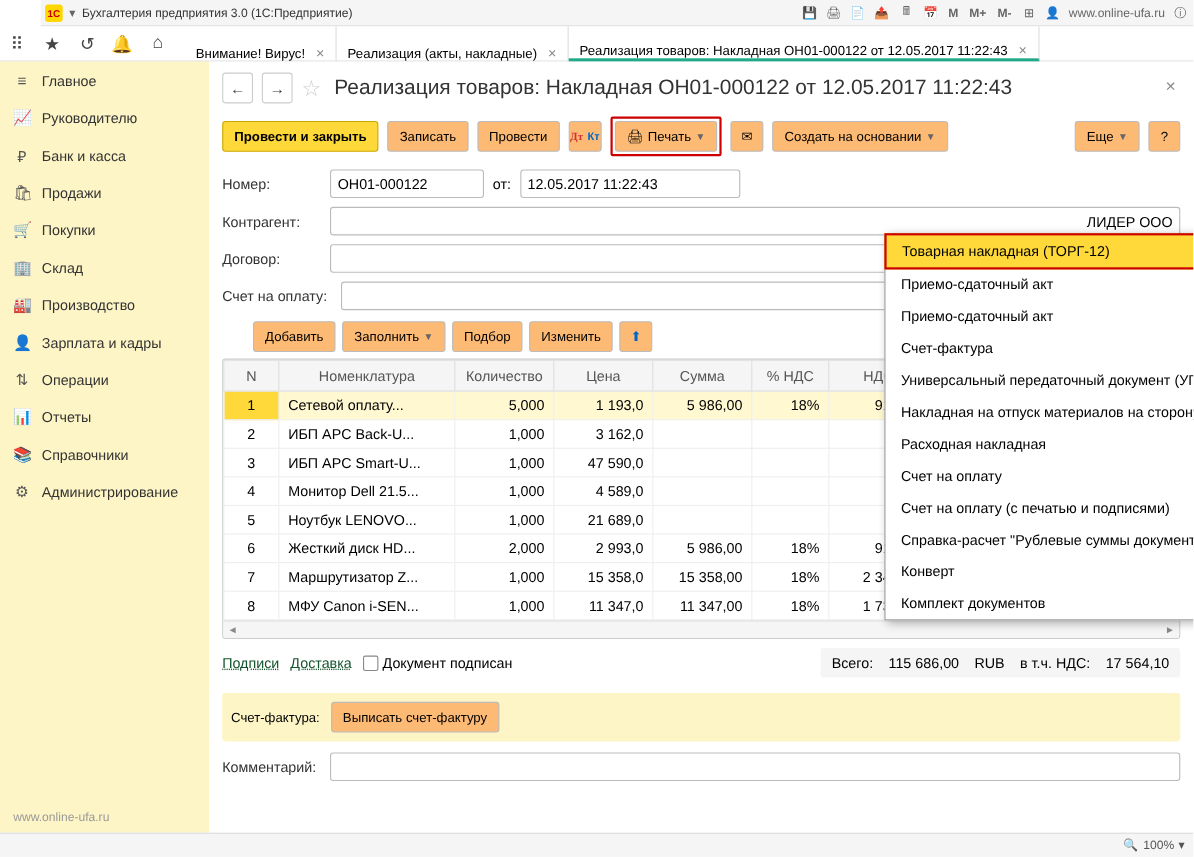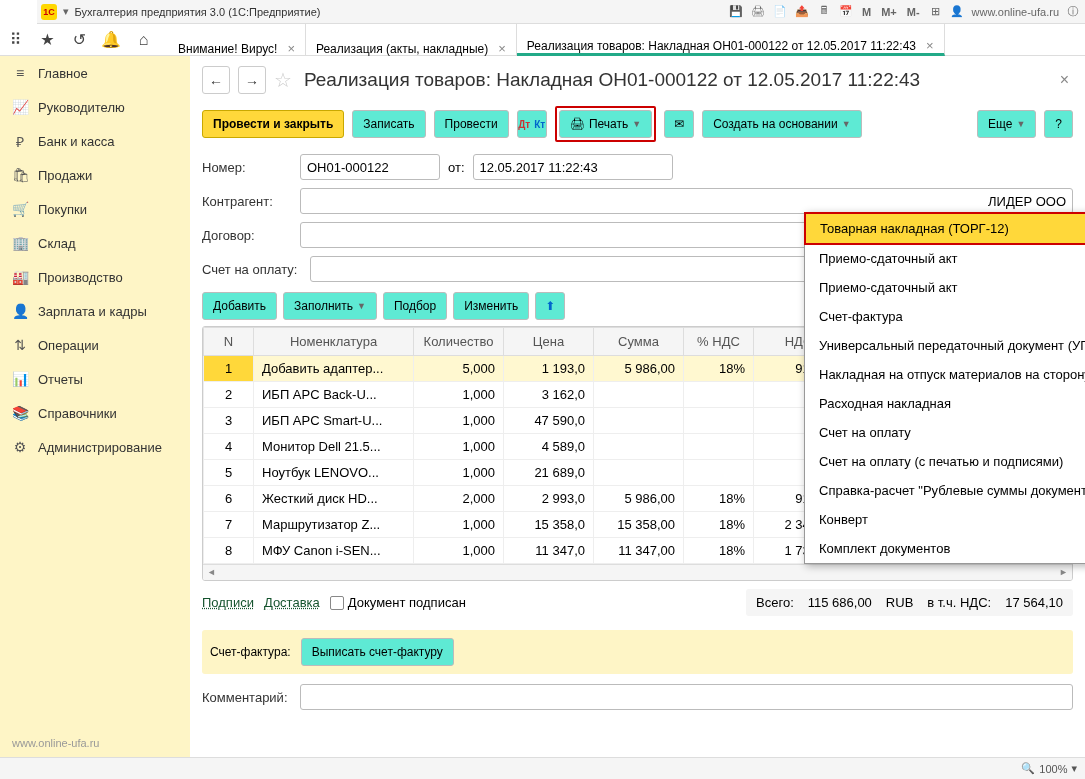"Записать" .btn { background: #5eead4 -> #fdba74 }
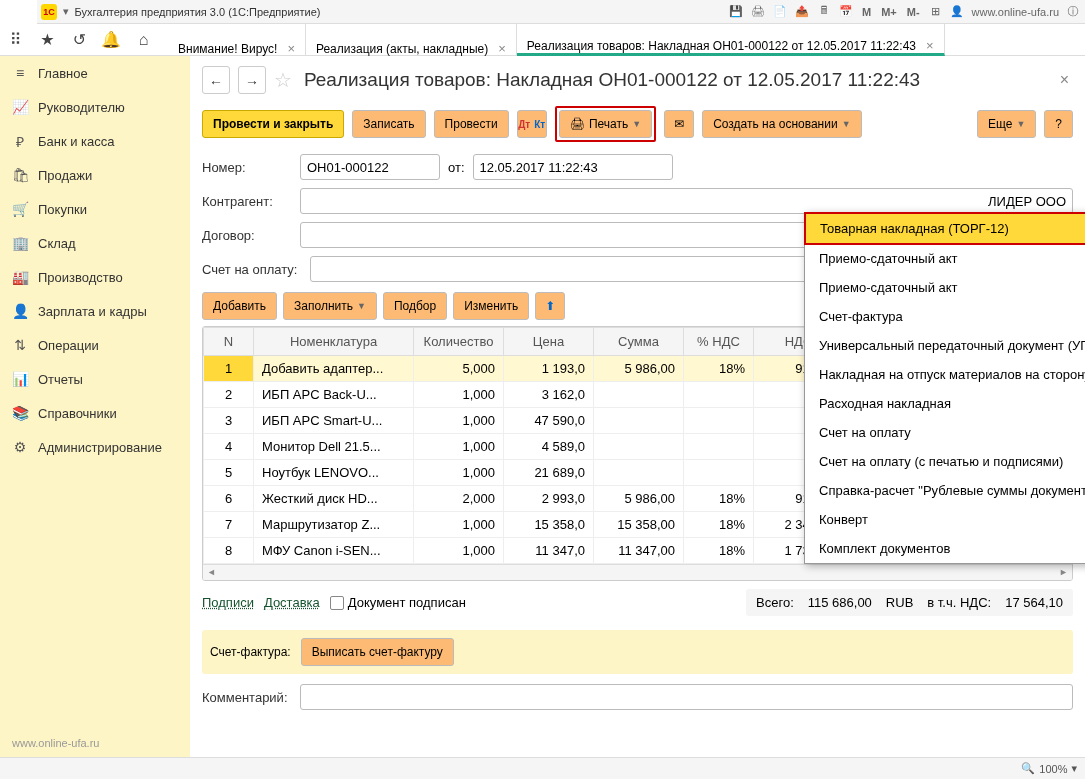"Дт" span { font-family: none -> Liberation Serif, serif }
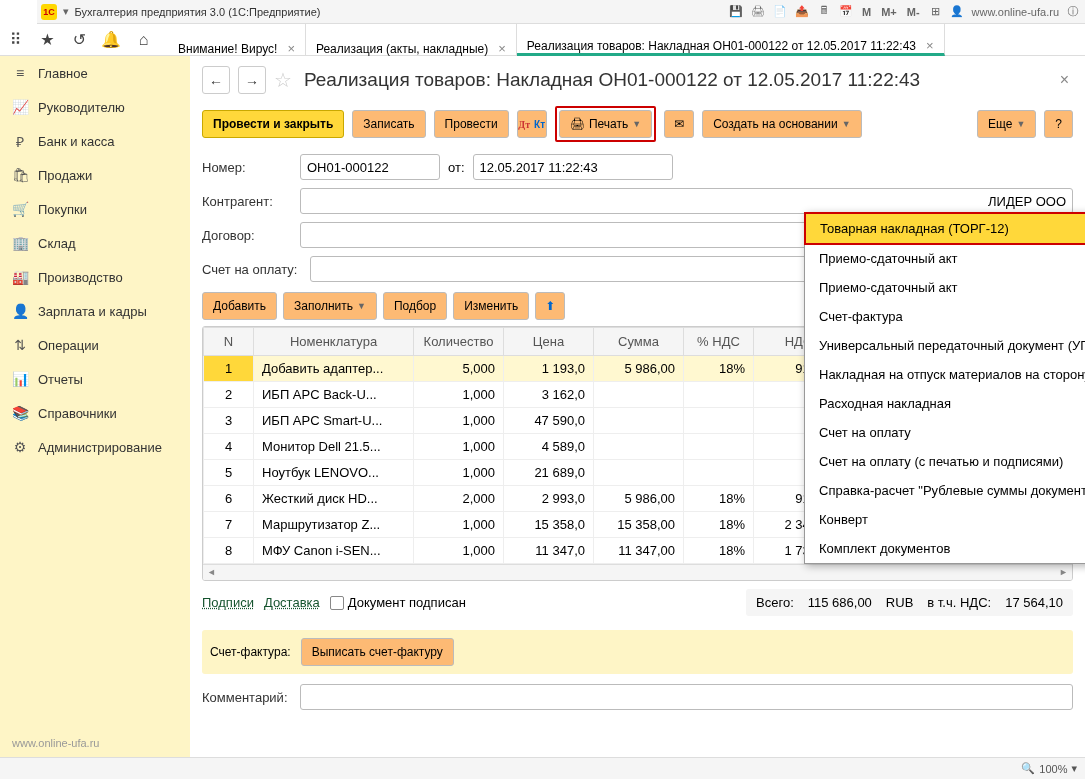"Добавить" .tbltoolbar { margin-left: none -> 28px }
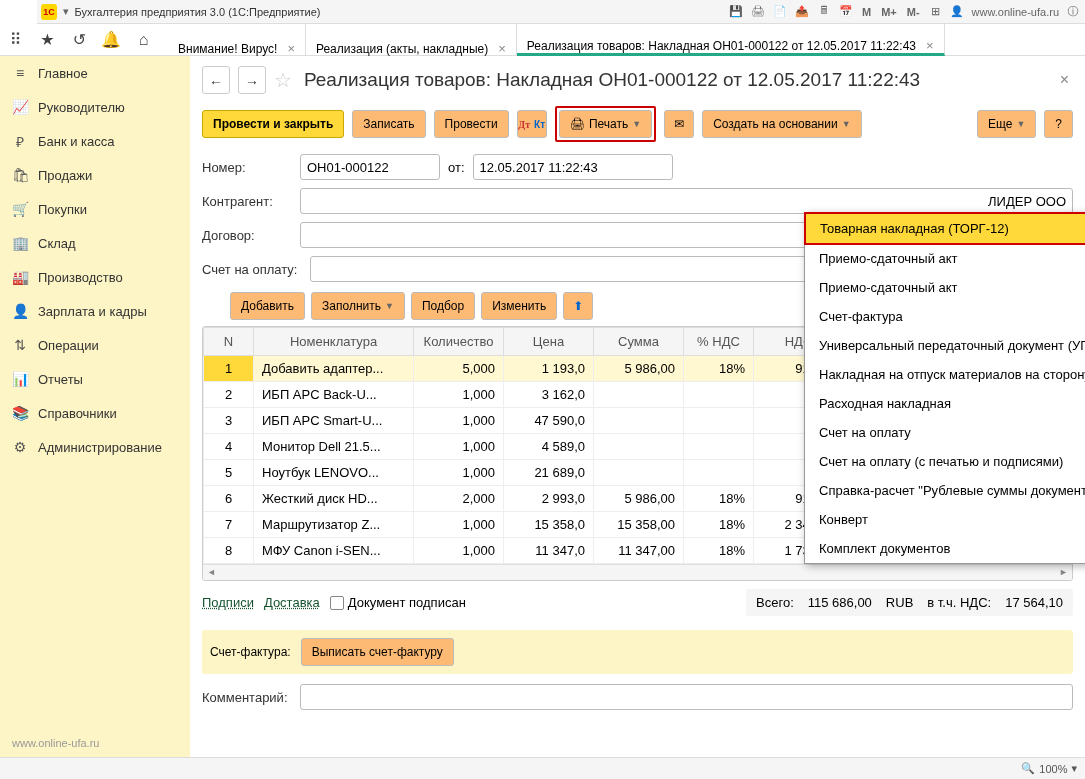"Добавить адаптер..." td { text: Добавить адаптер -> Сетевой оплату }
